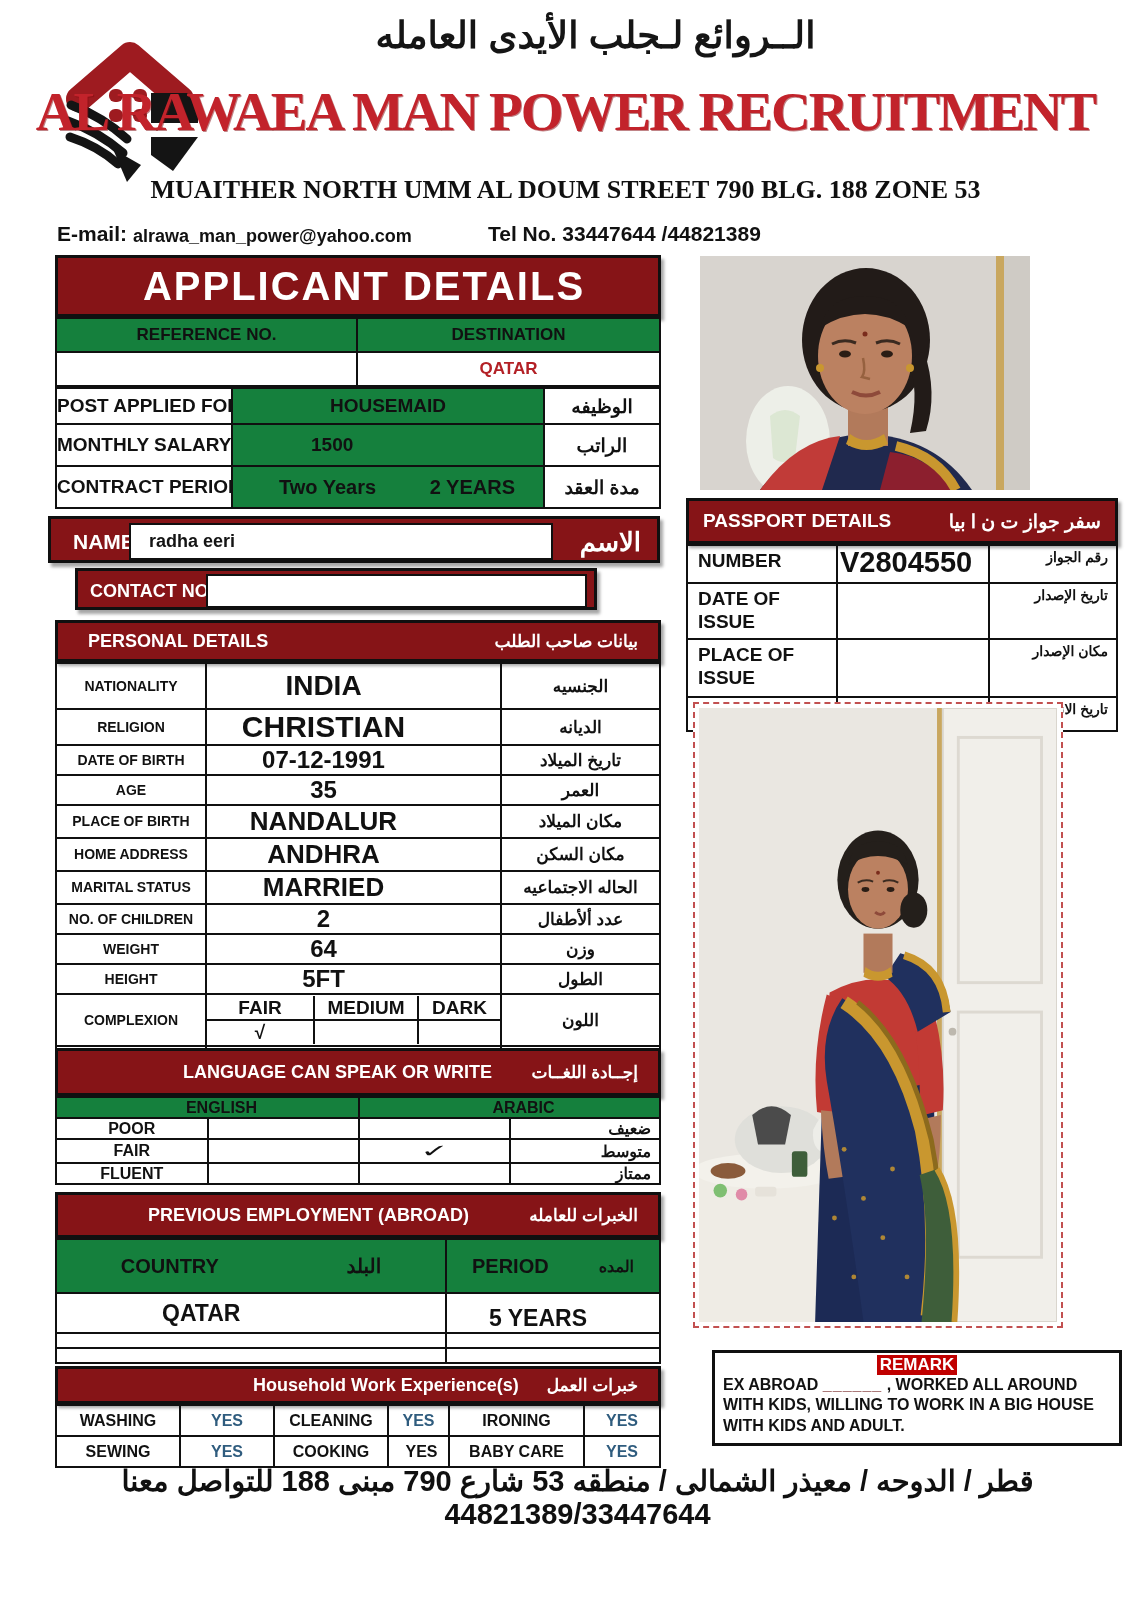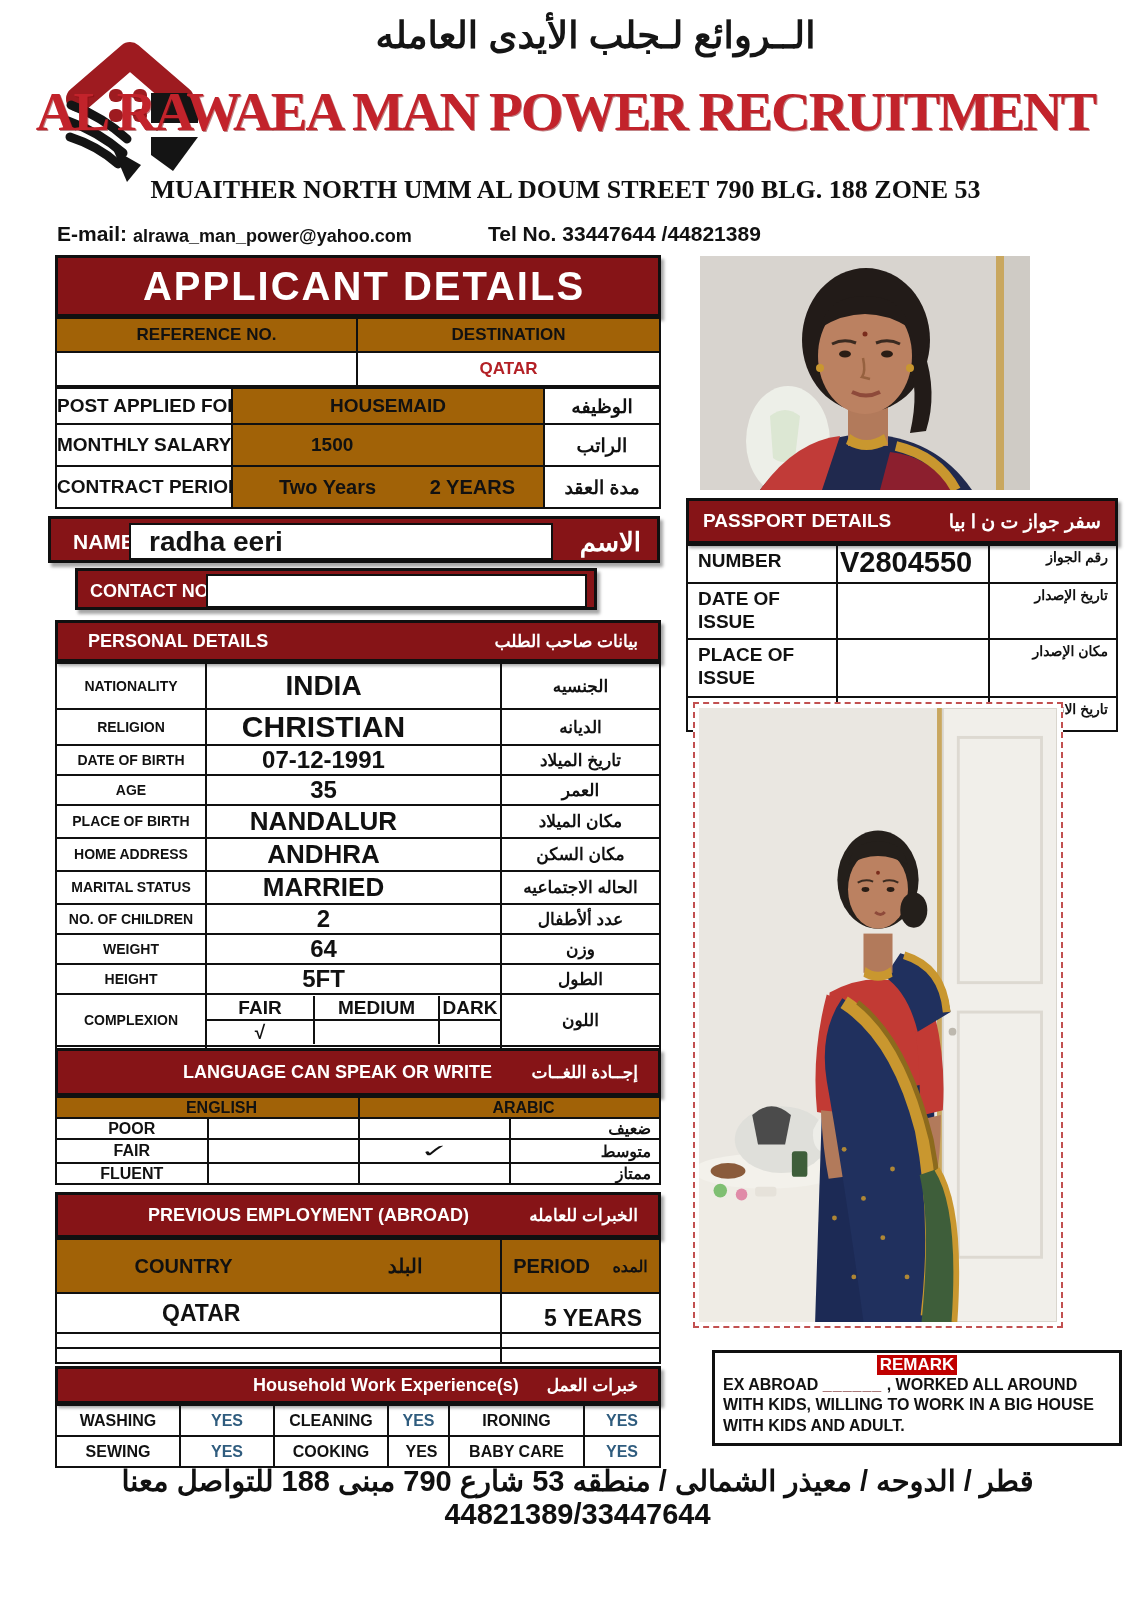"REFERENCE NO." .pink { background: #a16207 -> #15803d }
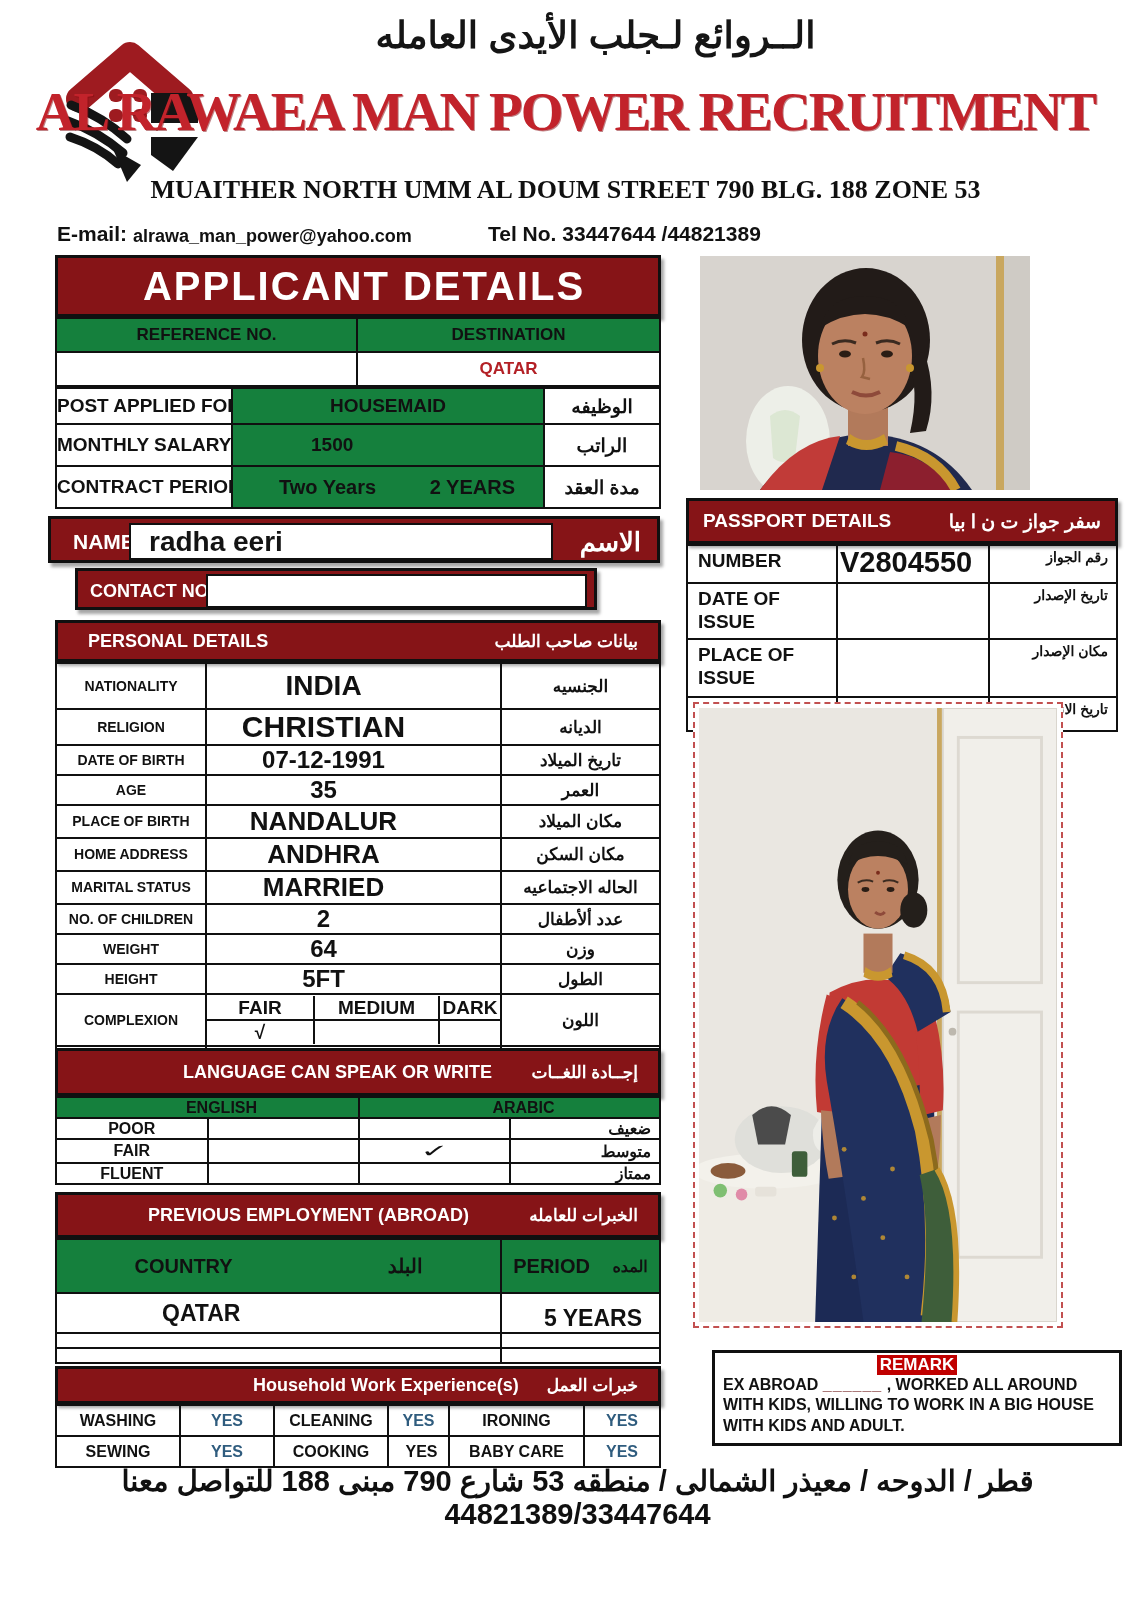"radha eeri" .name-input { font-size: 28px -> 18px }
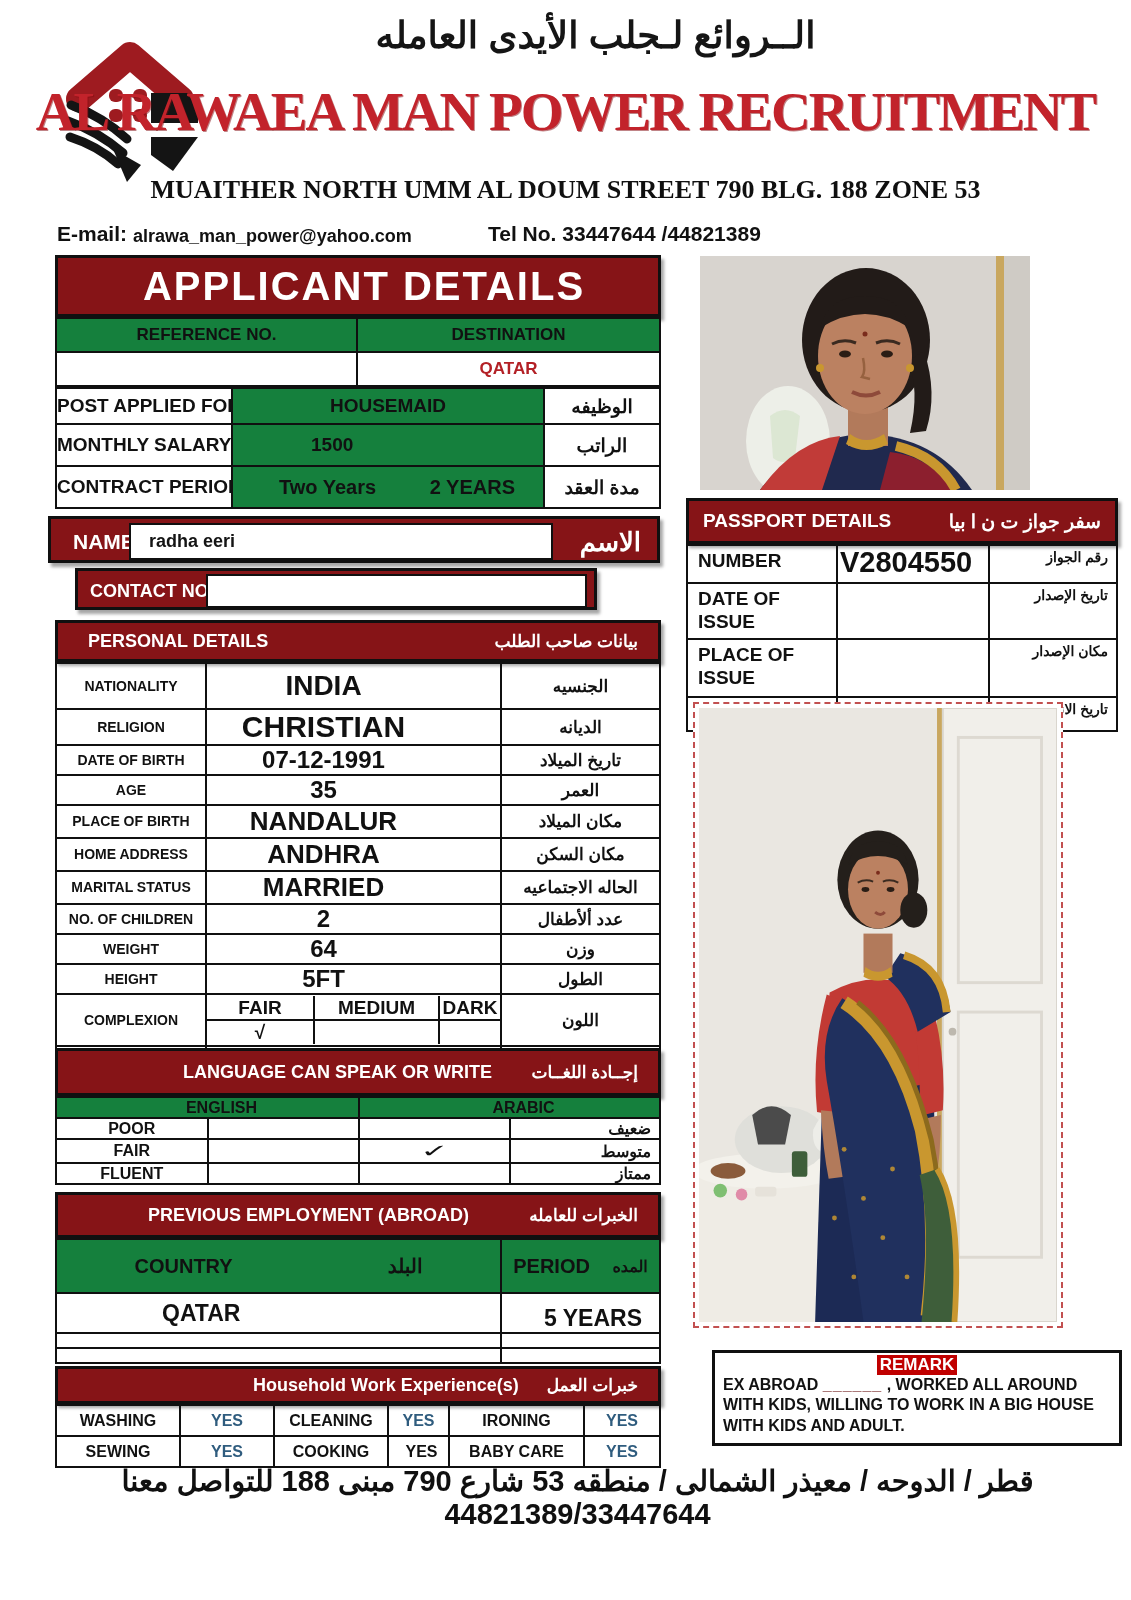"MEDIUM" td { width: 125px -> 104px }
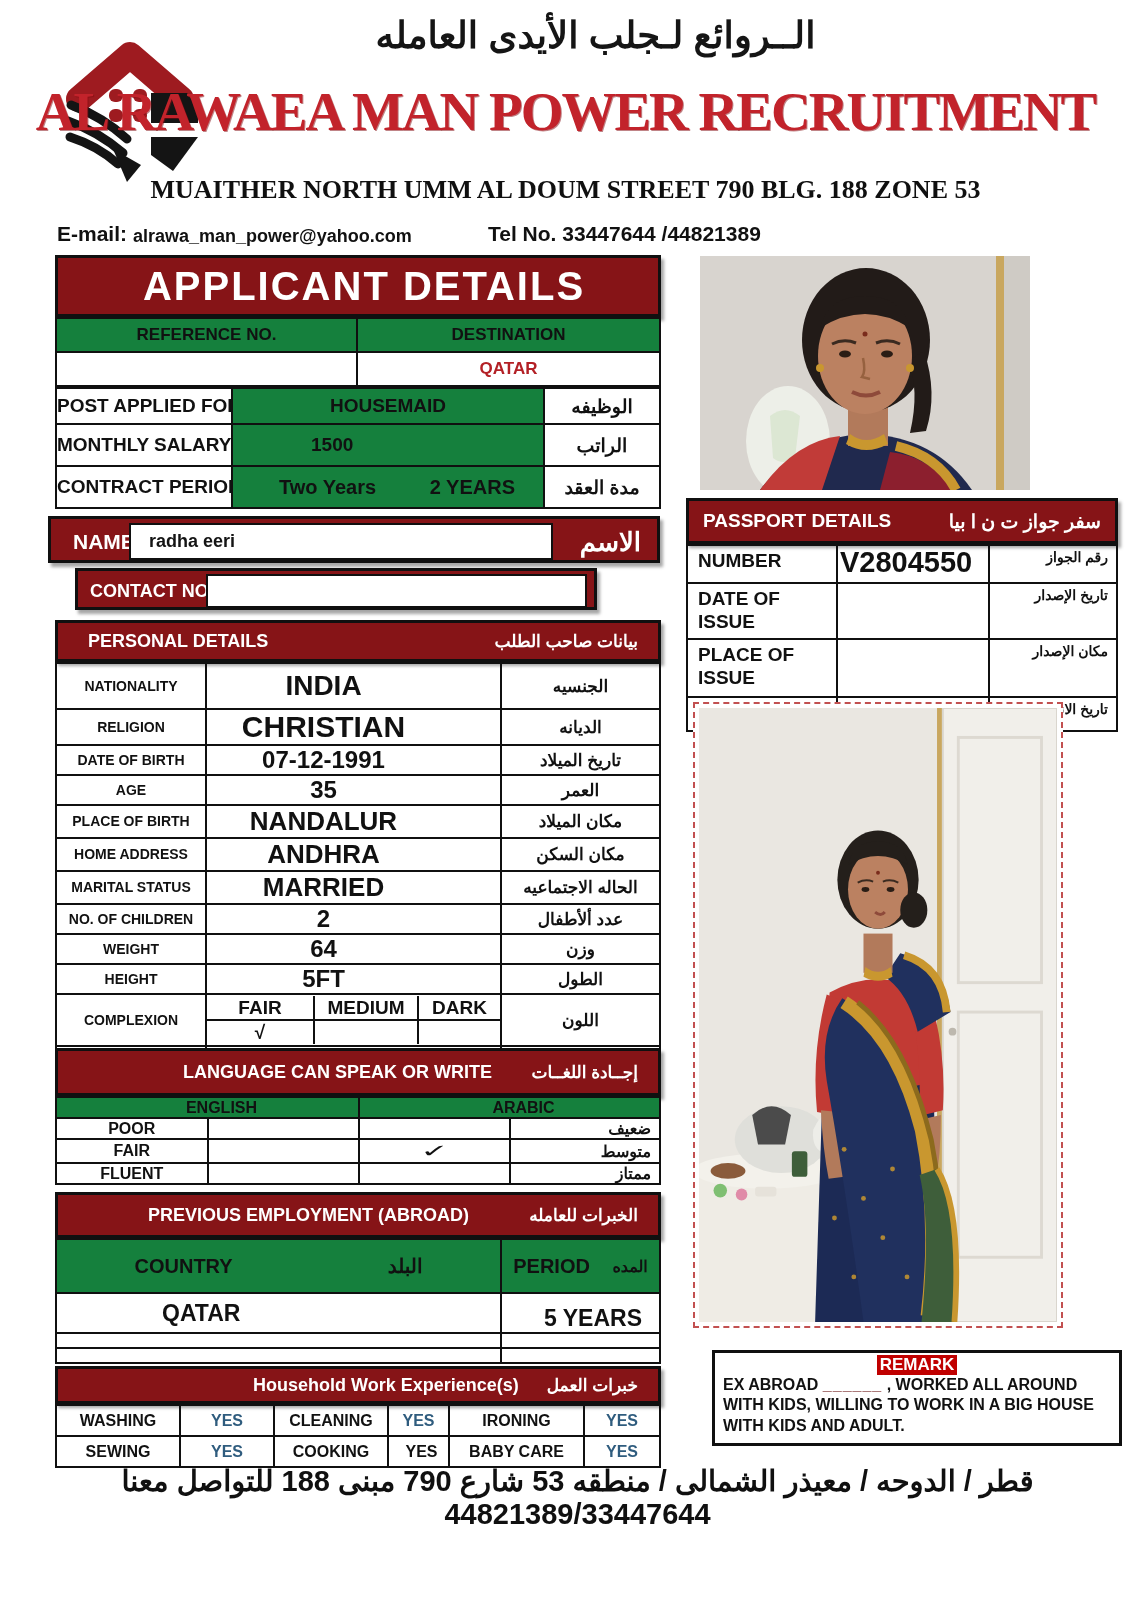"COUNTRY" td.pink { width: 445px -> 390px }
